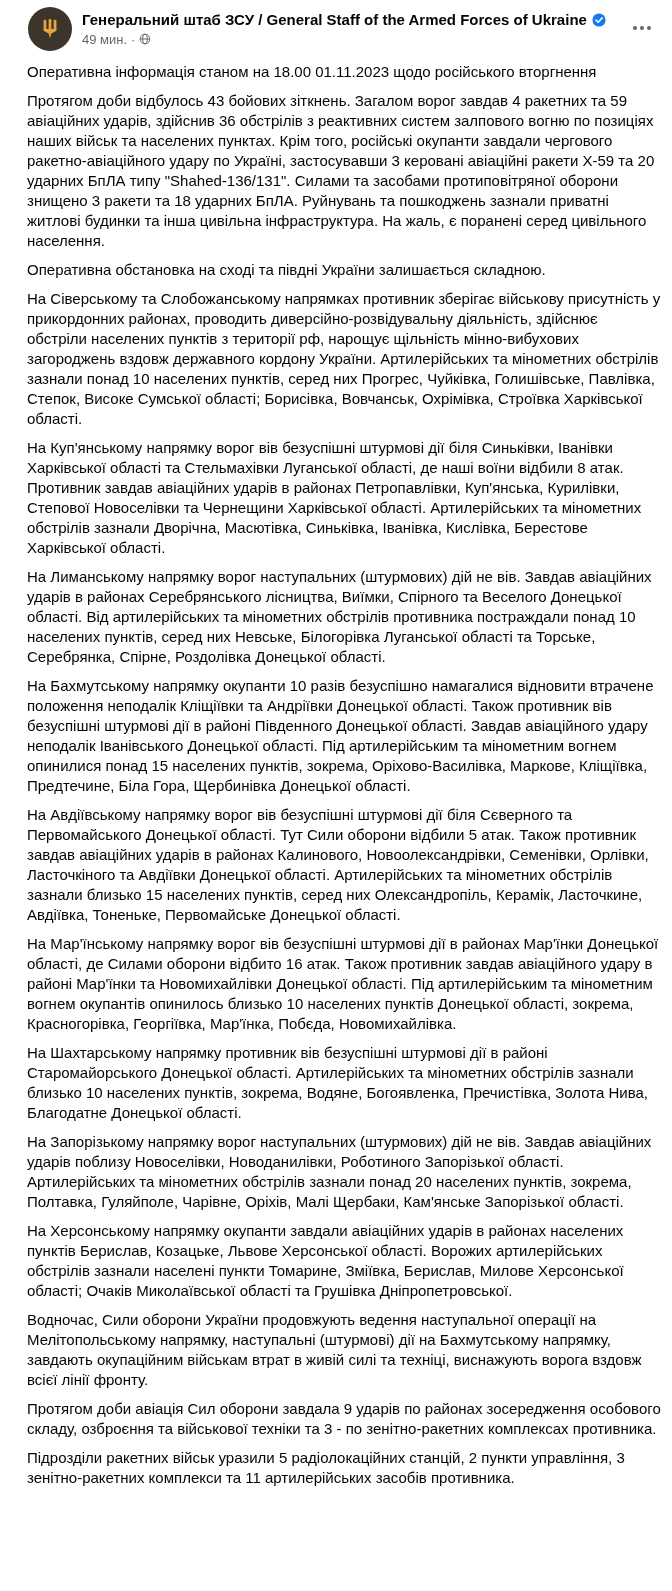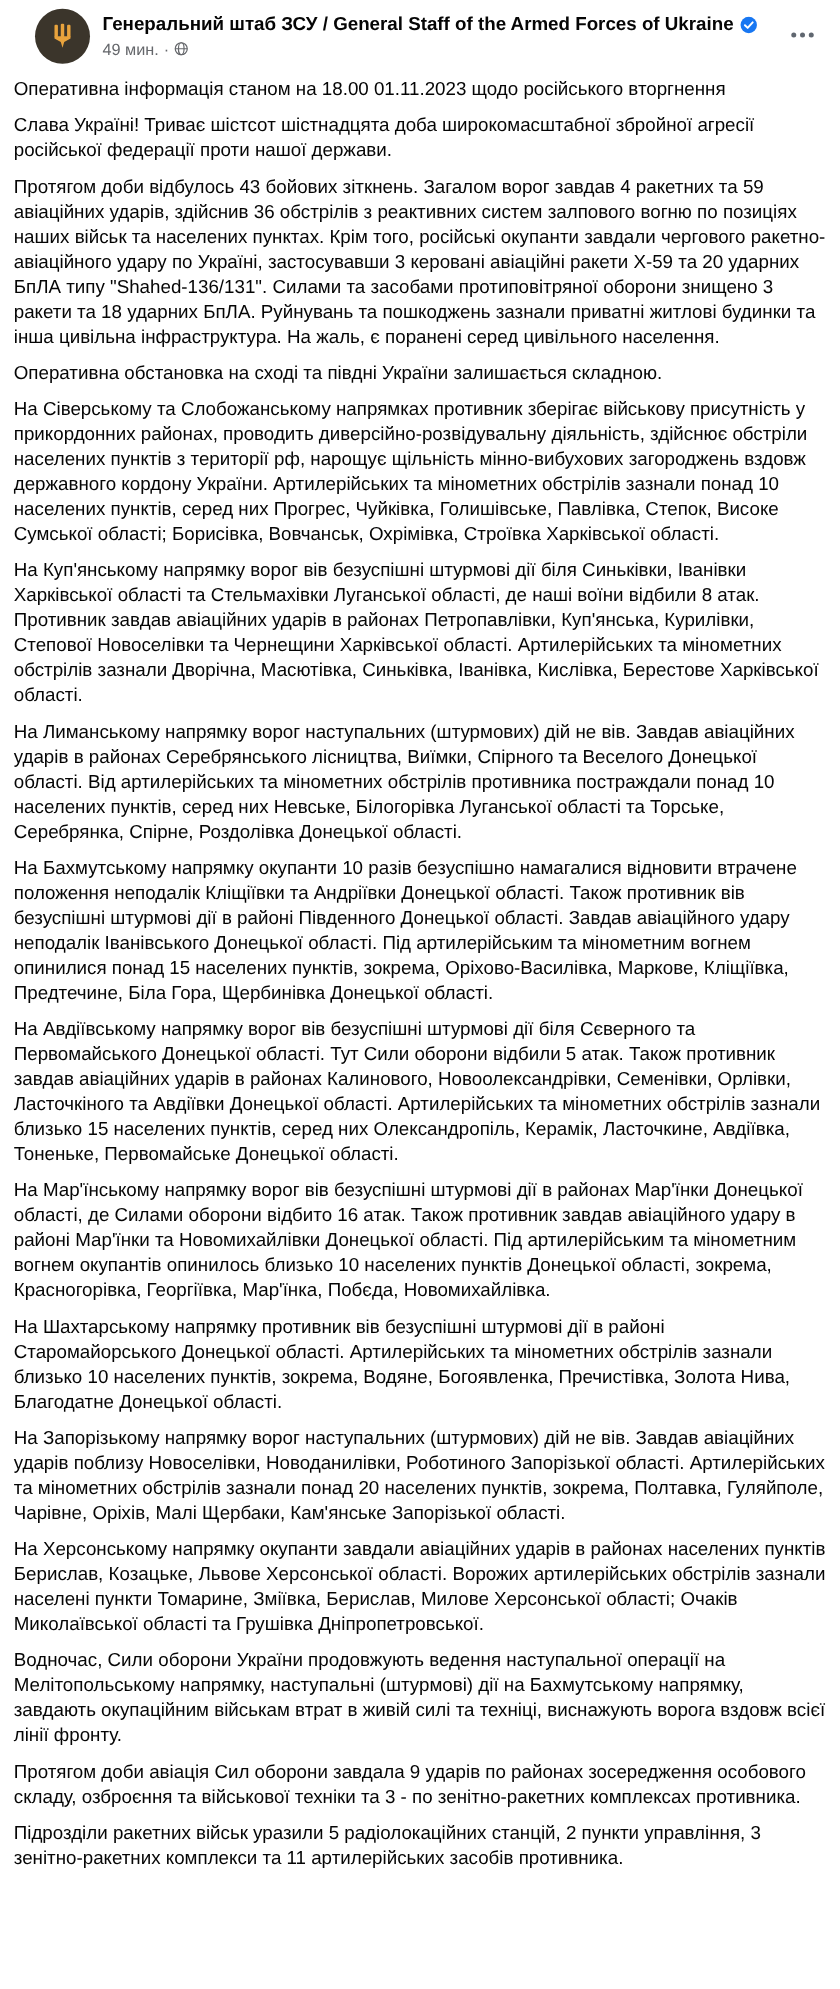"Оперативна інформація станом на 18.00" .post-paragraph { margin-left: none -> 16px }
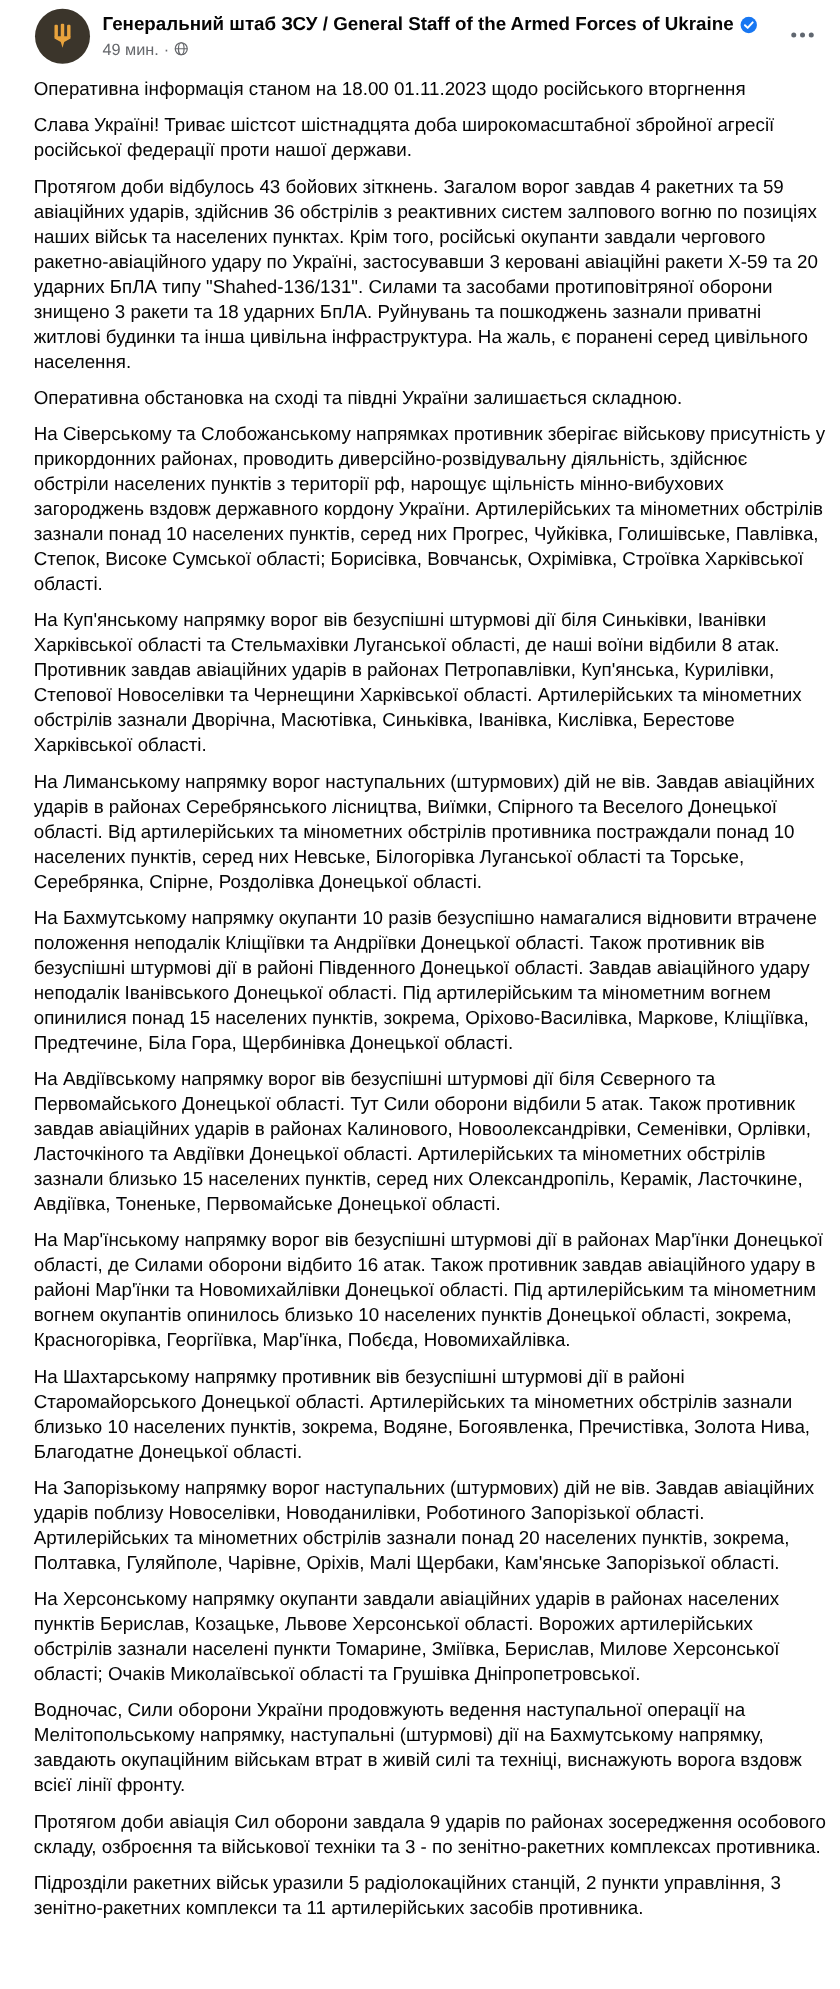"Слава Україні! Триває шістсот" div.post-paragraph { html: <div>Слава Україні! Триває шістсот шістнадцята доба широкомасштабної збройної агресії російської федерації проти нашої держави.</div> -> none }
